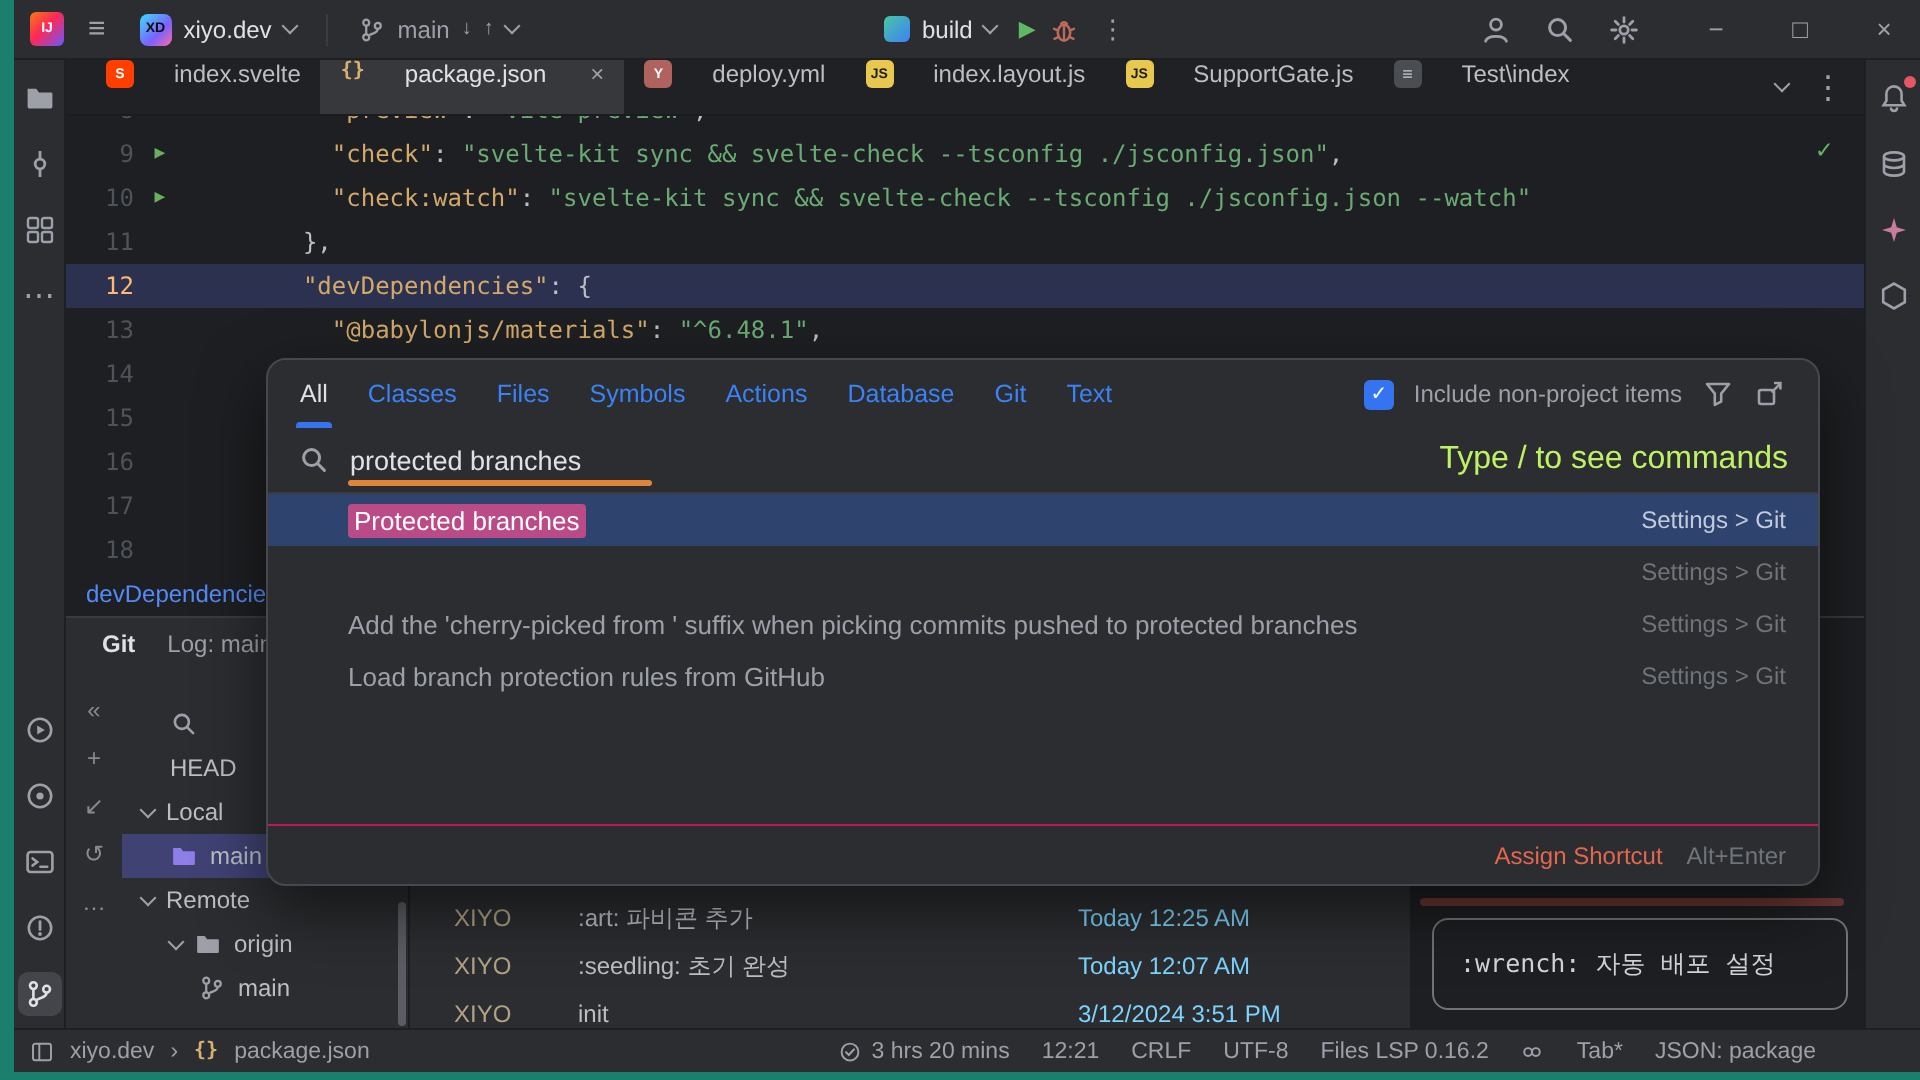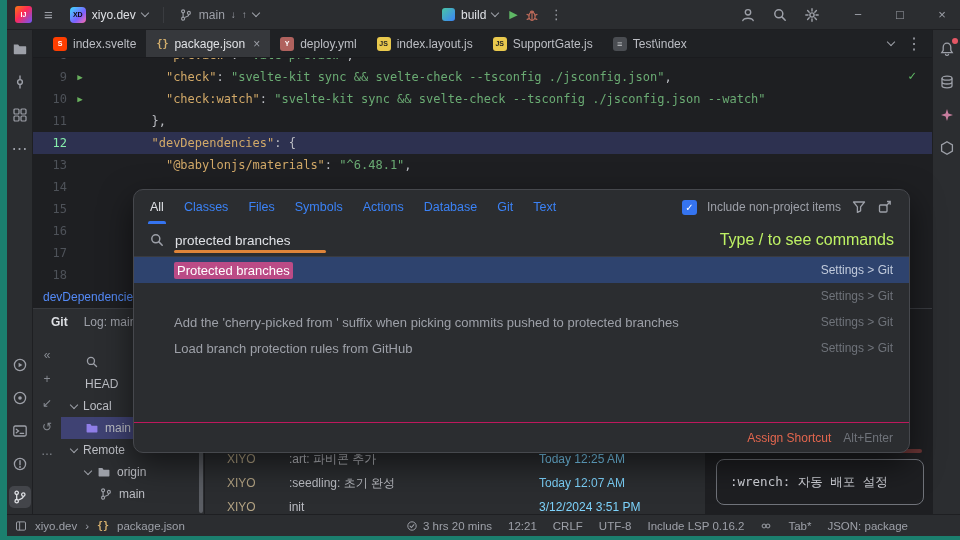"index.svelte" .tab { align-items: center -> flex-start; gap: 6px -> 20px }
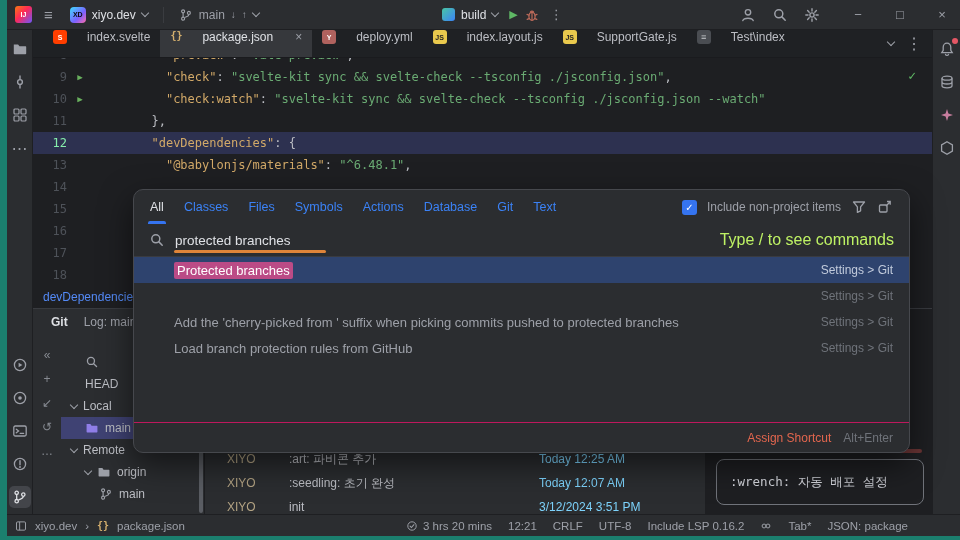"12" .ln-cur { color: #86efac -> #fdba74 }
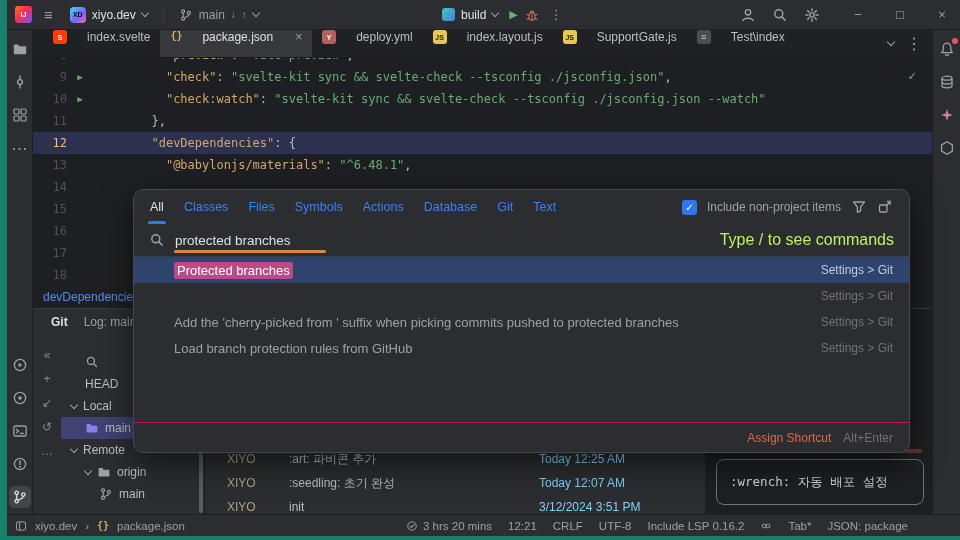"All" .popup { top: 189px -> 179px }
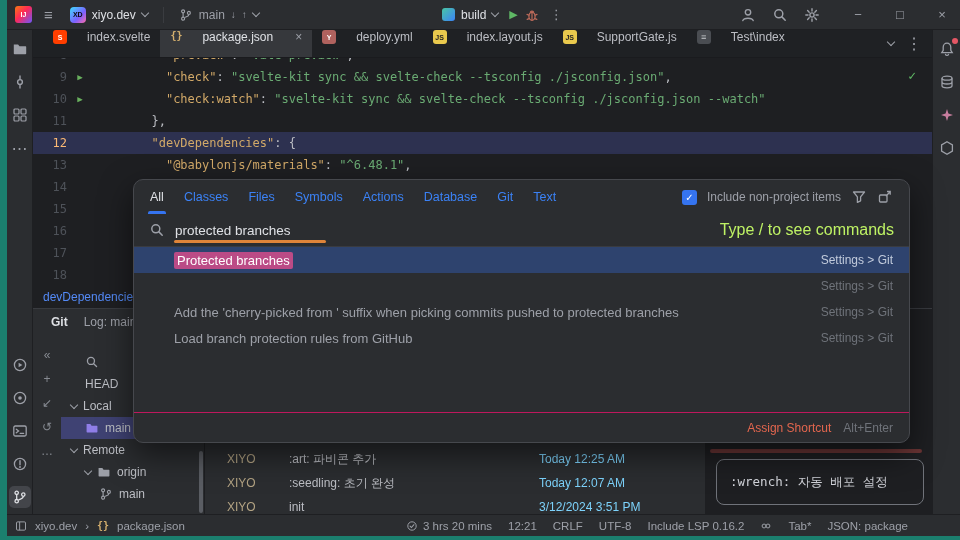"Include LSP 0.16.2" span.sb-item { text: Include -> Files }
